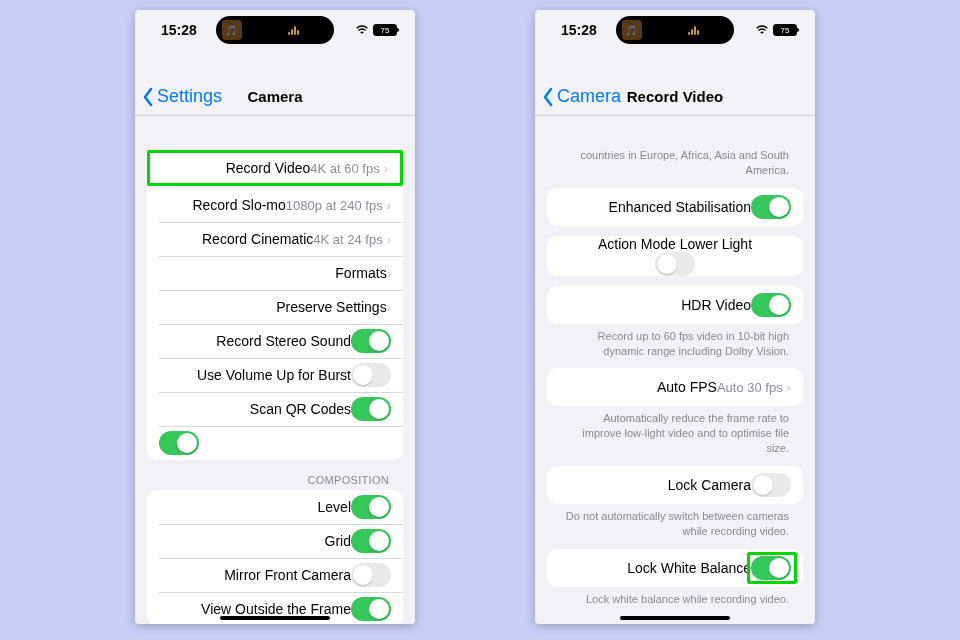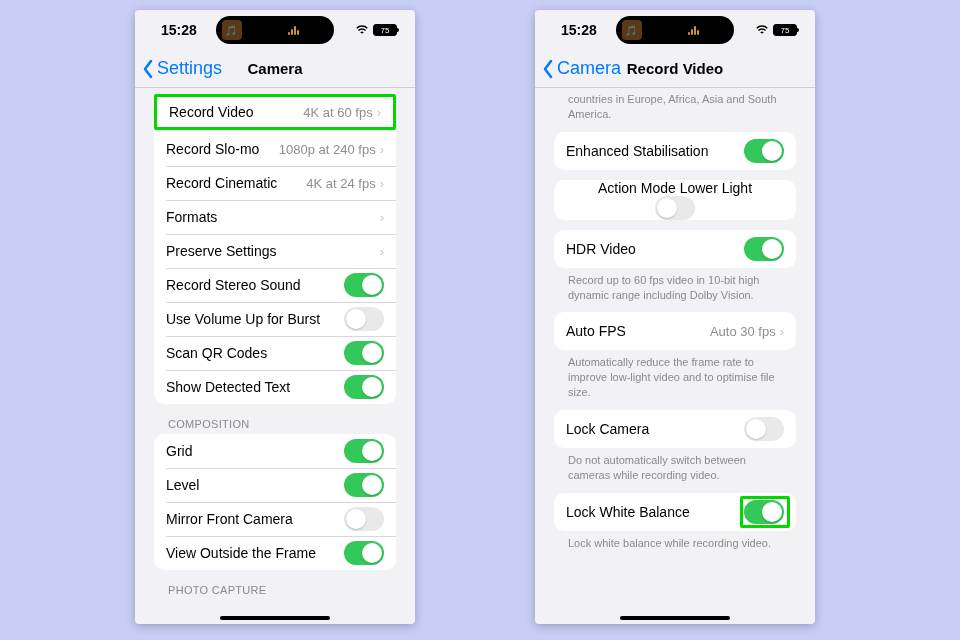"15:28" .phone { gap: none -> 28px }
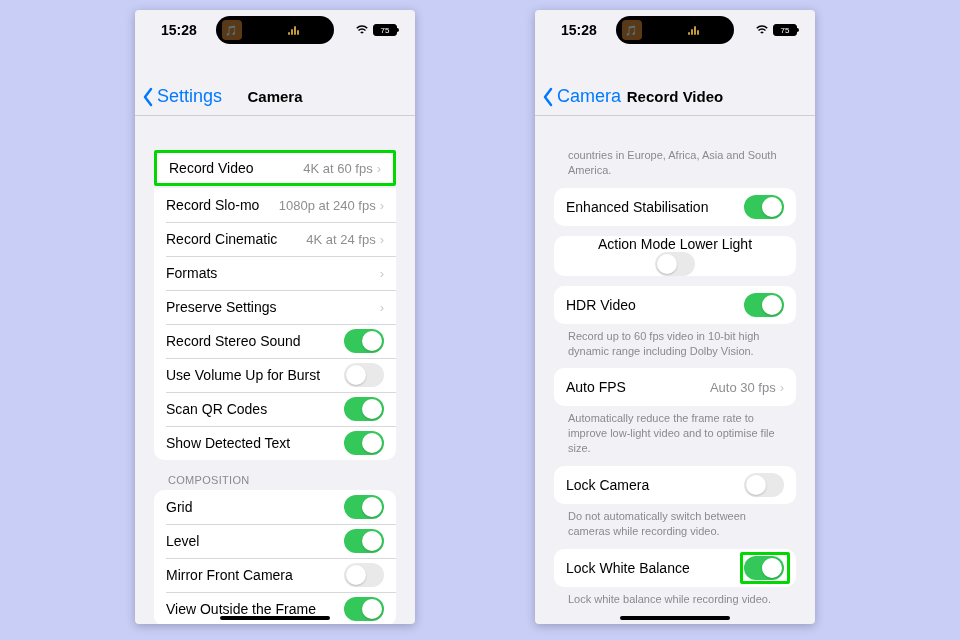"countries in Europe, Africa, Asia" .scroll { padding: 0 19px -> 0 12px; text-align: none -> right }
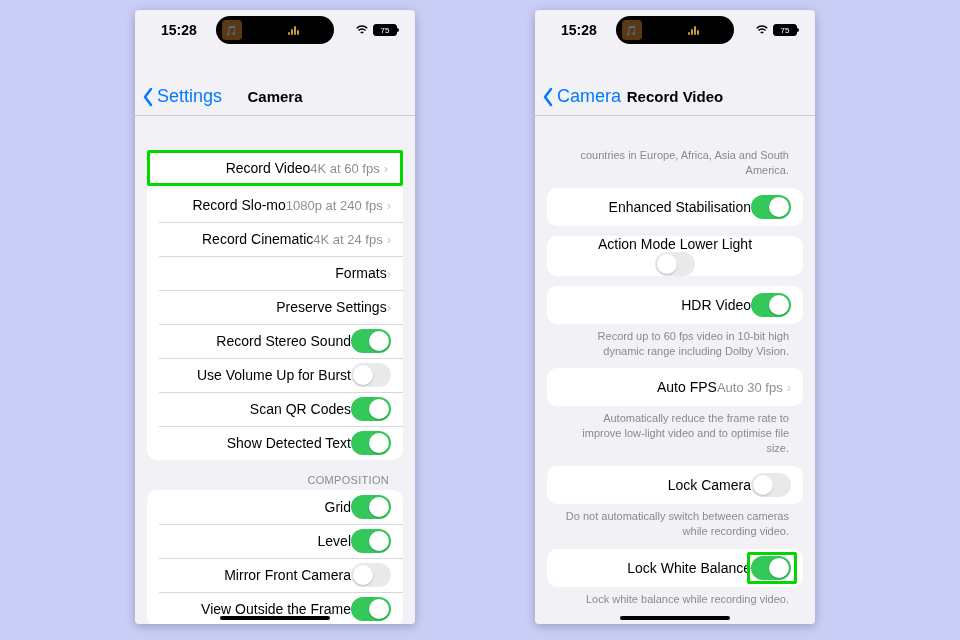"Show Detected Text" span.label { html: <span>Show Detected Text</span> -> none }
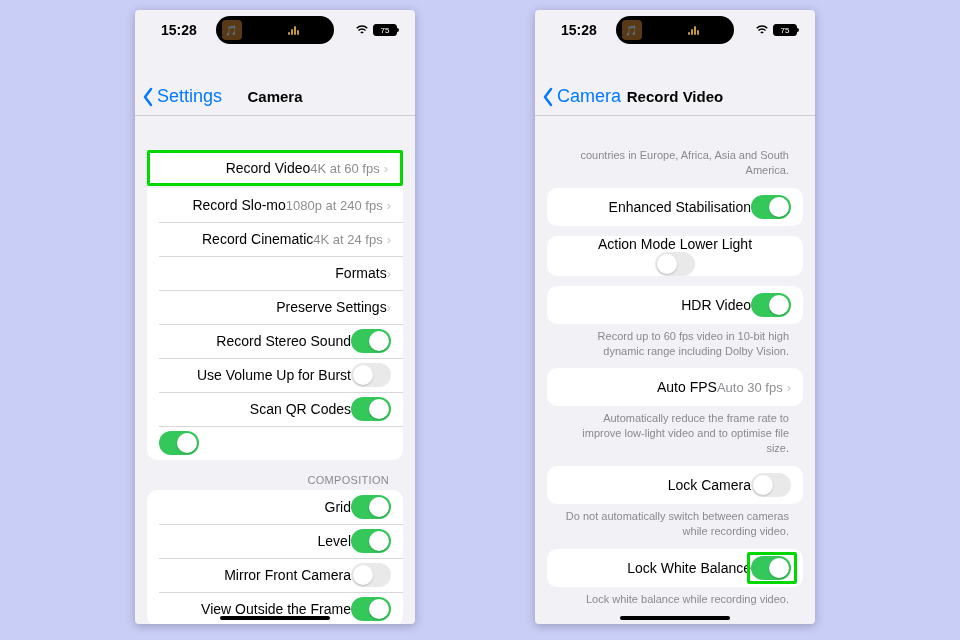"Grid" div.row { order: before "Level" -> after "Level" }
